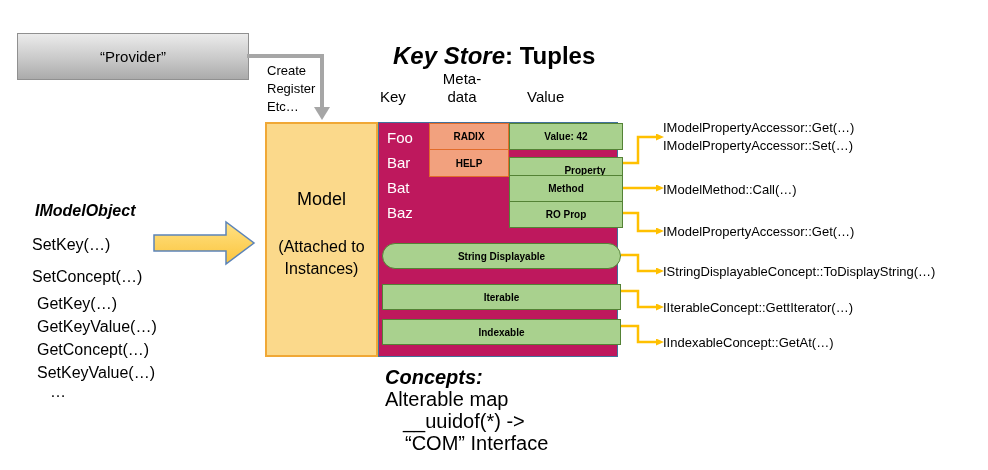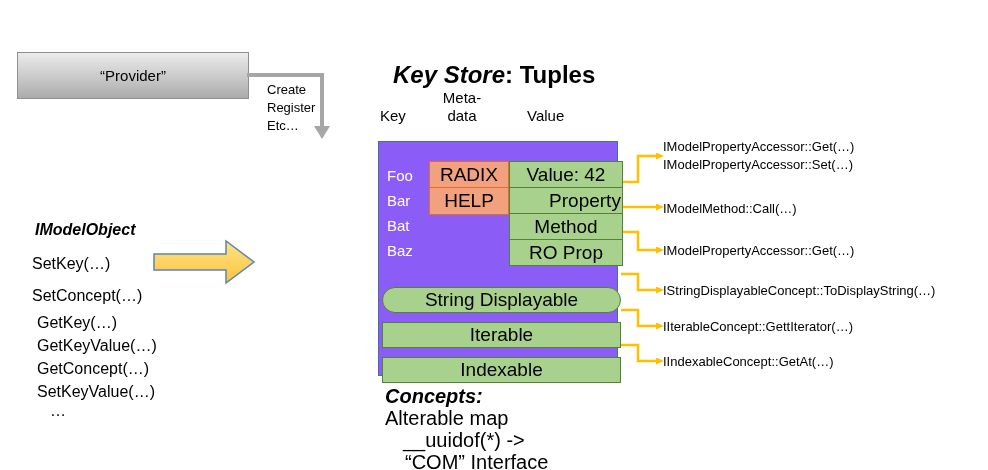"“Provider”" .abs { margin-top: 19px -> none }
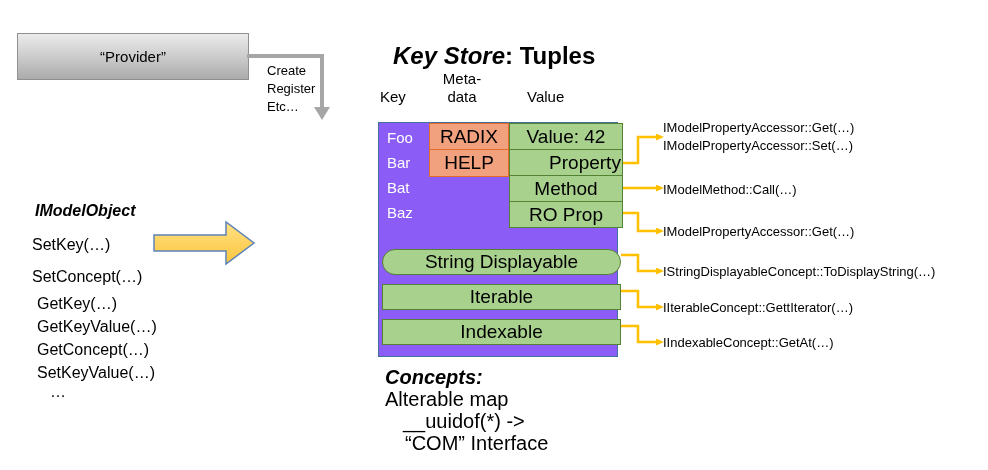"Foo" .blue-panel { background: #8b5cf6 -> #be185d }
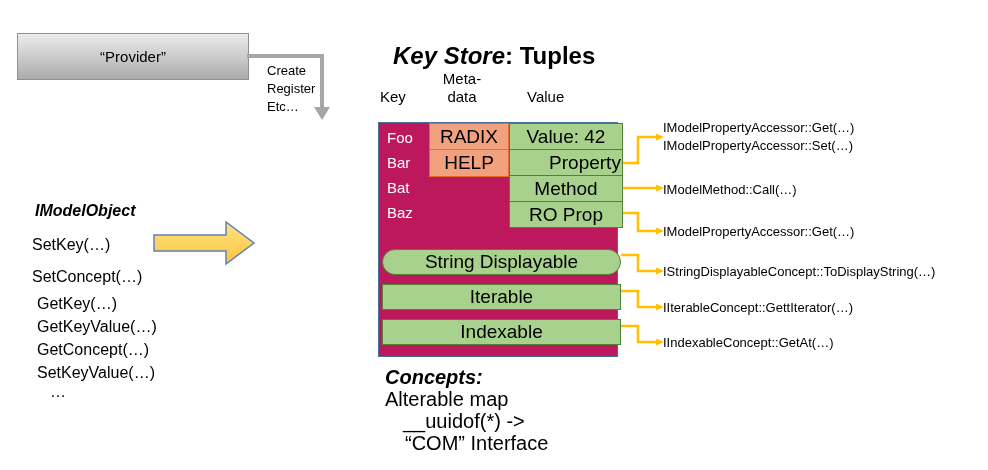"RADIX" .cell { font-size: 19px -> 10px; font-weight: none -> bold }
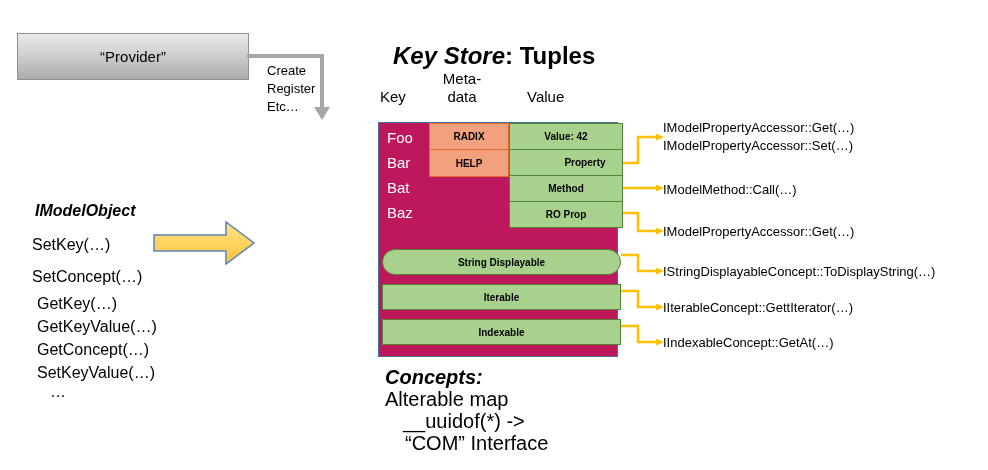"Property" .v1 { top: 26px -> 34px }
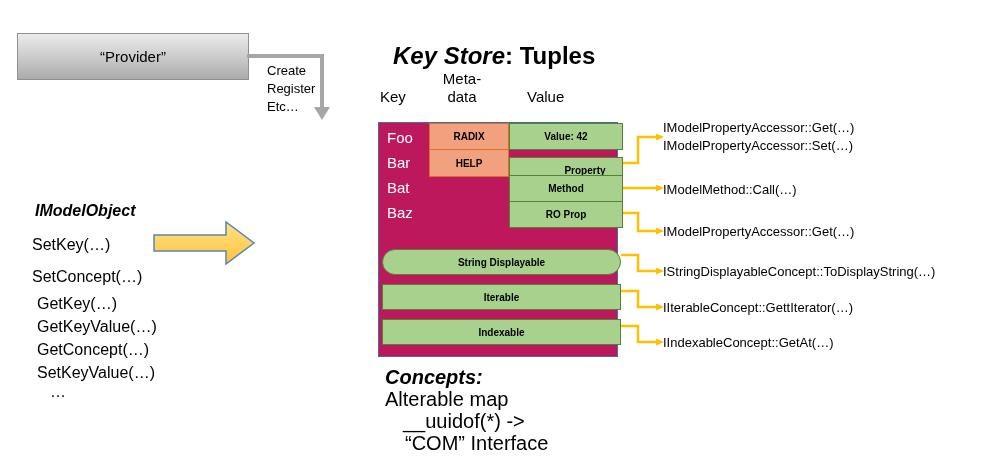"Model" div.abs { html: none -> <div> <div>Model</div> <div> <div>(Attached to</div> <div>Instances)</div> </div> </div> }
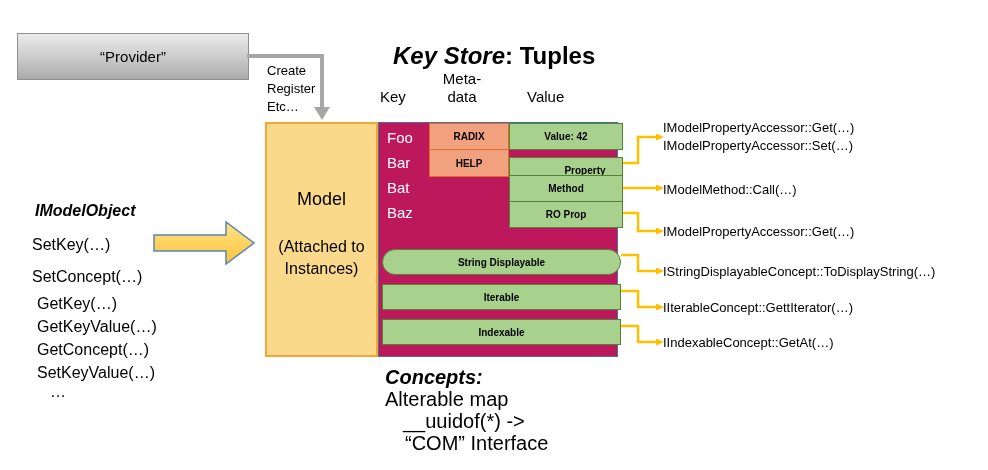"String Displayable" .bar0 { top: 126px -> 120px }
